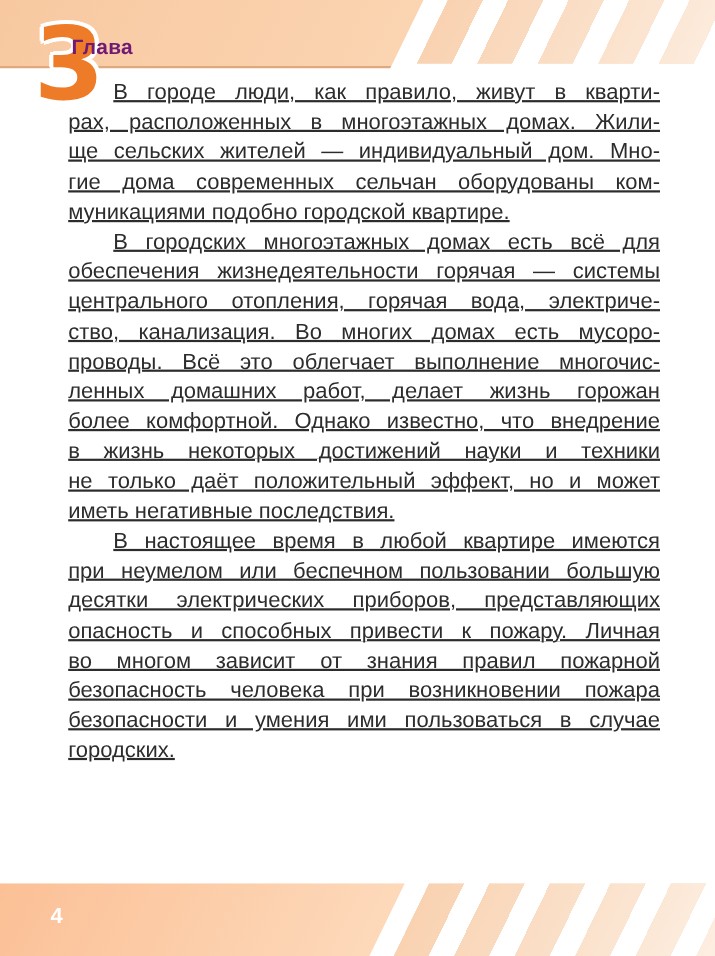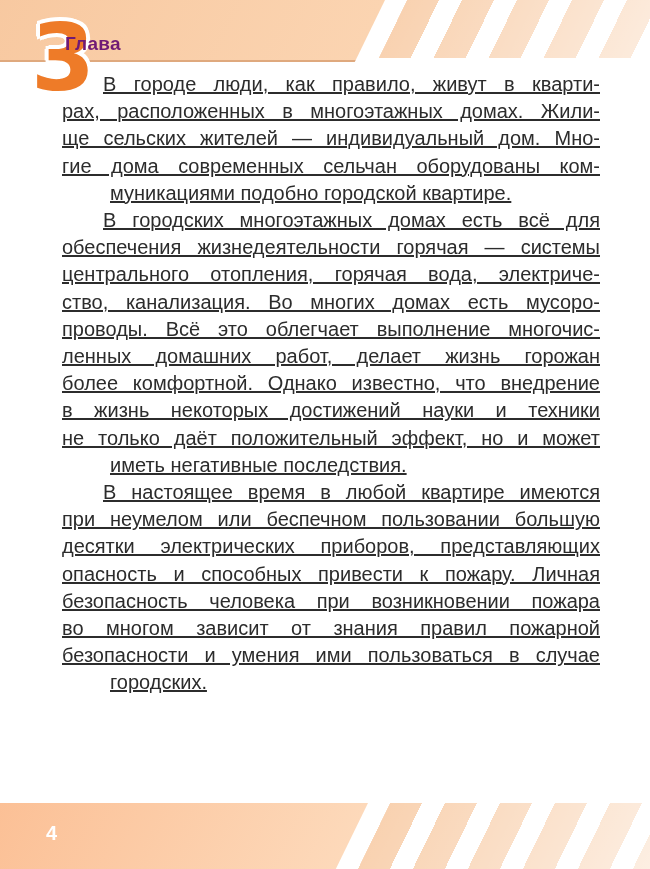"муникациями подобно городской квартире." .line.last { margin-left: 48px -> none }
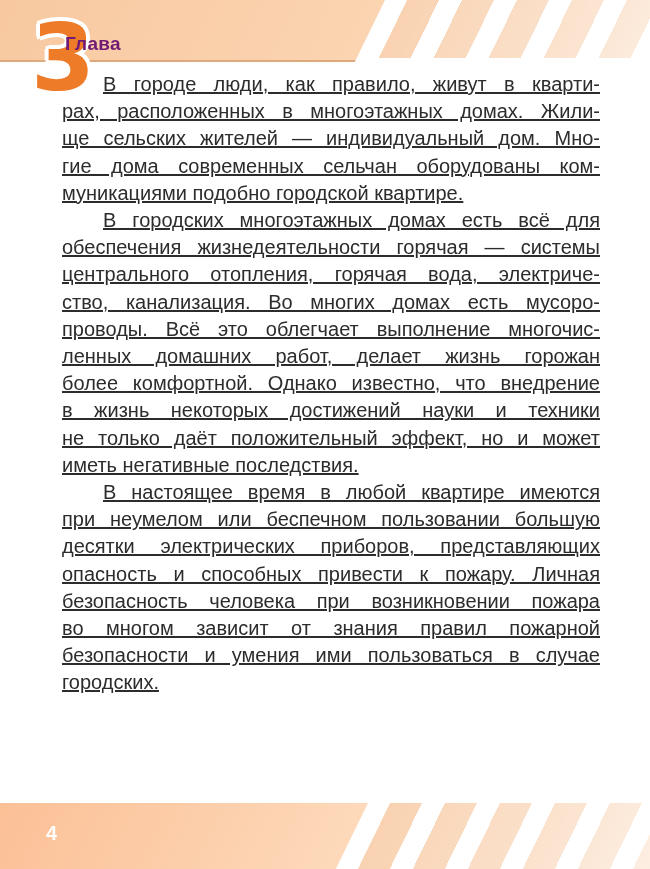"безопасность человека при возникновении" div.line { order: before "во многом зависит от знания" -> after "во многом зависит от знания" }
